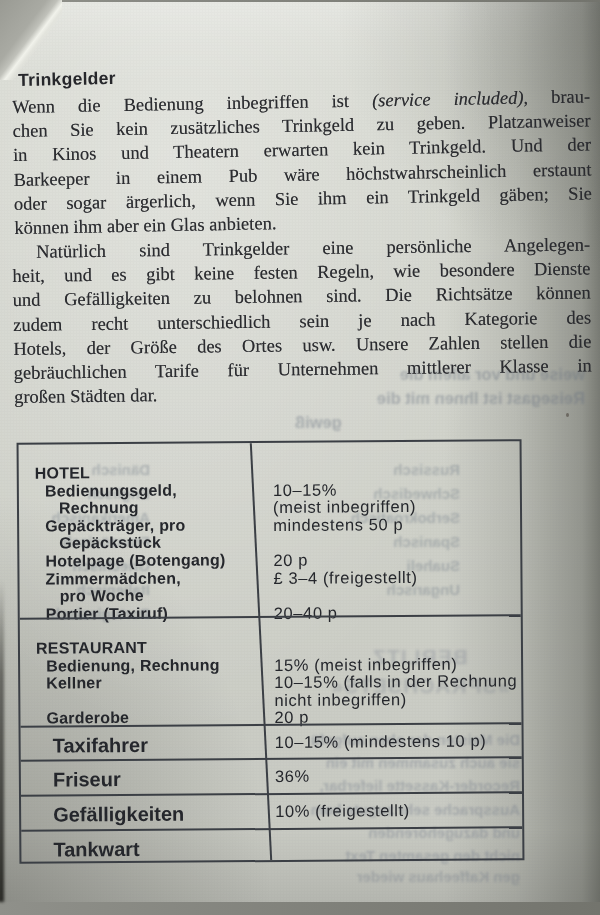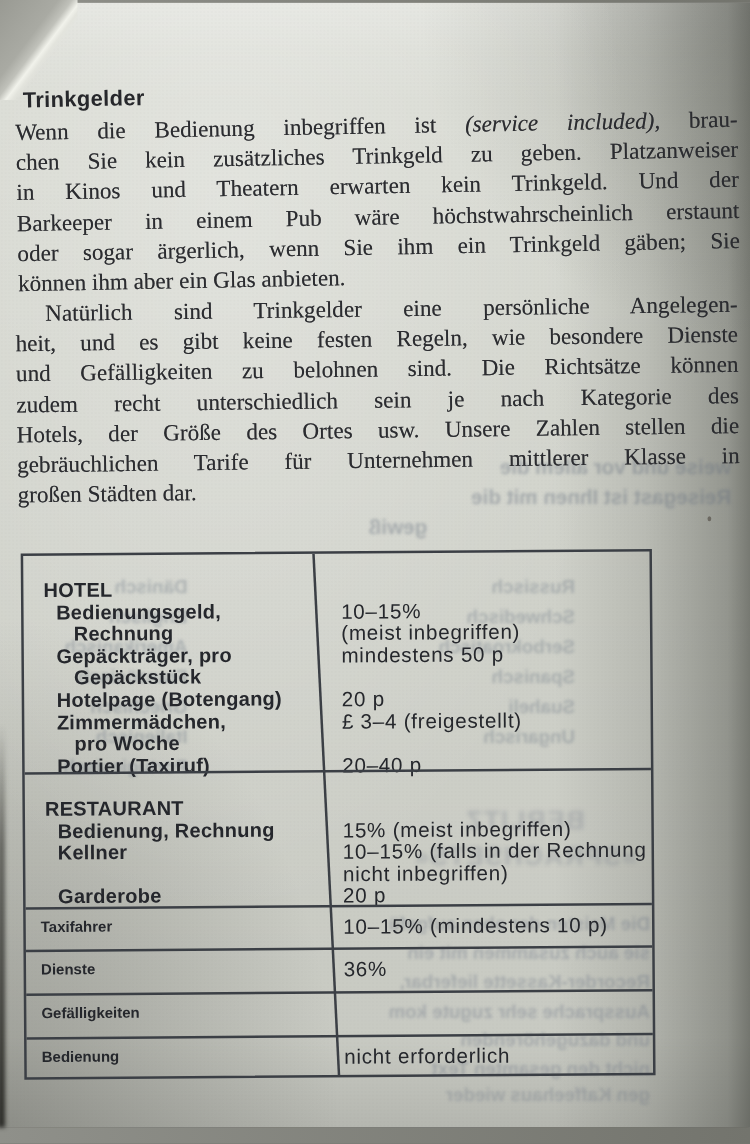"Taxifahrer" .srow .lbl { font-size: 12px -> 20px; left: 12px -> 32px }
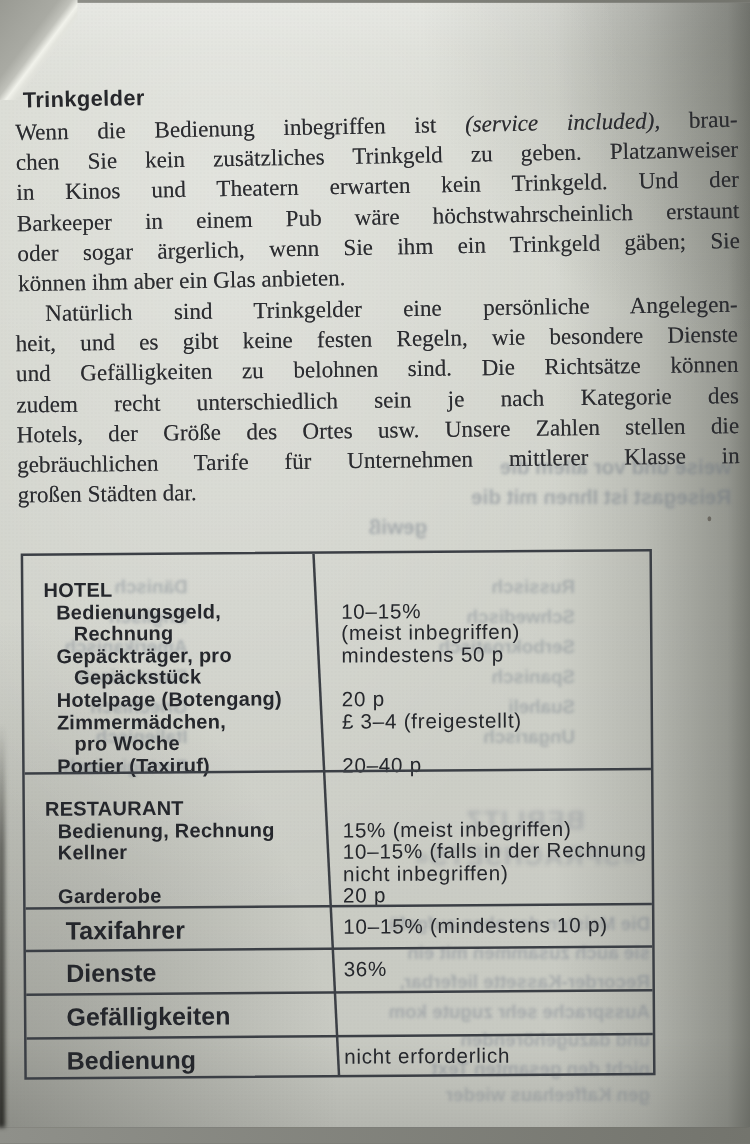"Dienste" div.lbl { text: Dienste -> Friseur }
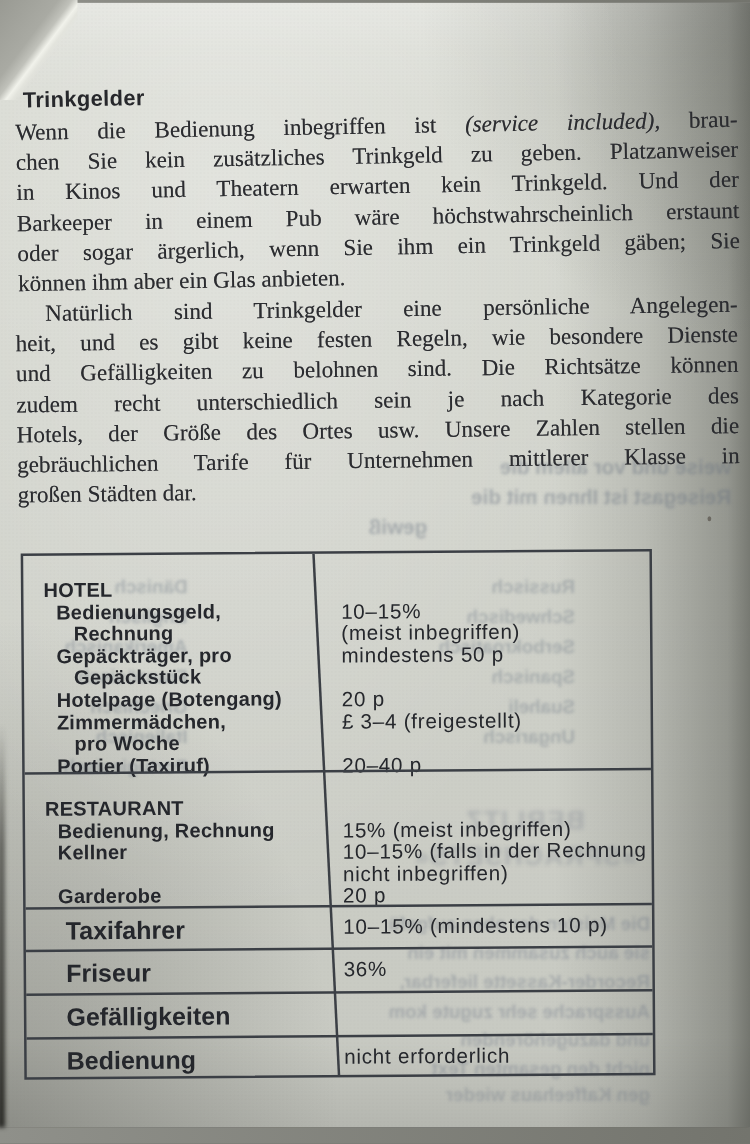"10% (freigestellt)" div.val { html: none -> <div>10% (freigestellt)</div> }
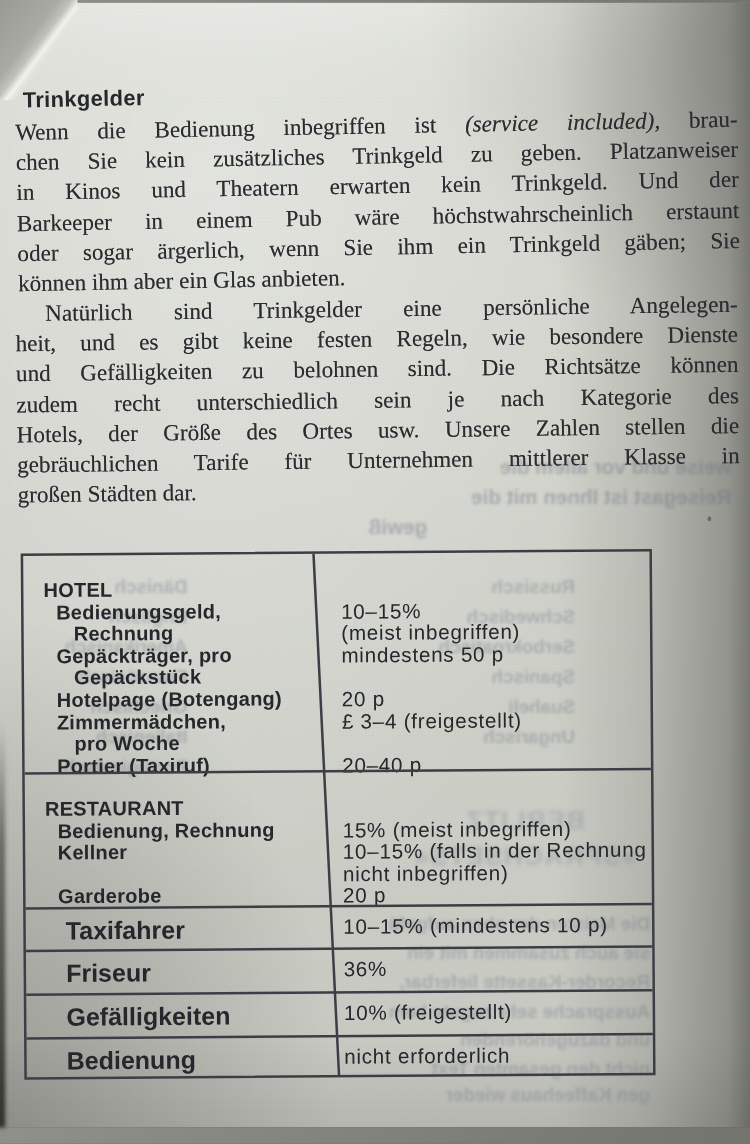"Bedienung" div.lbl { text: Bedienung -> Tankwart }
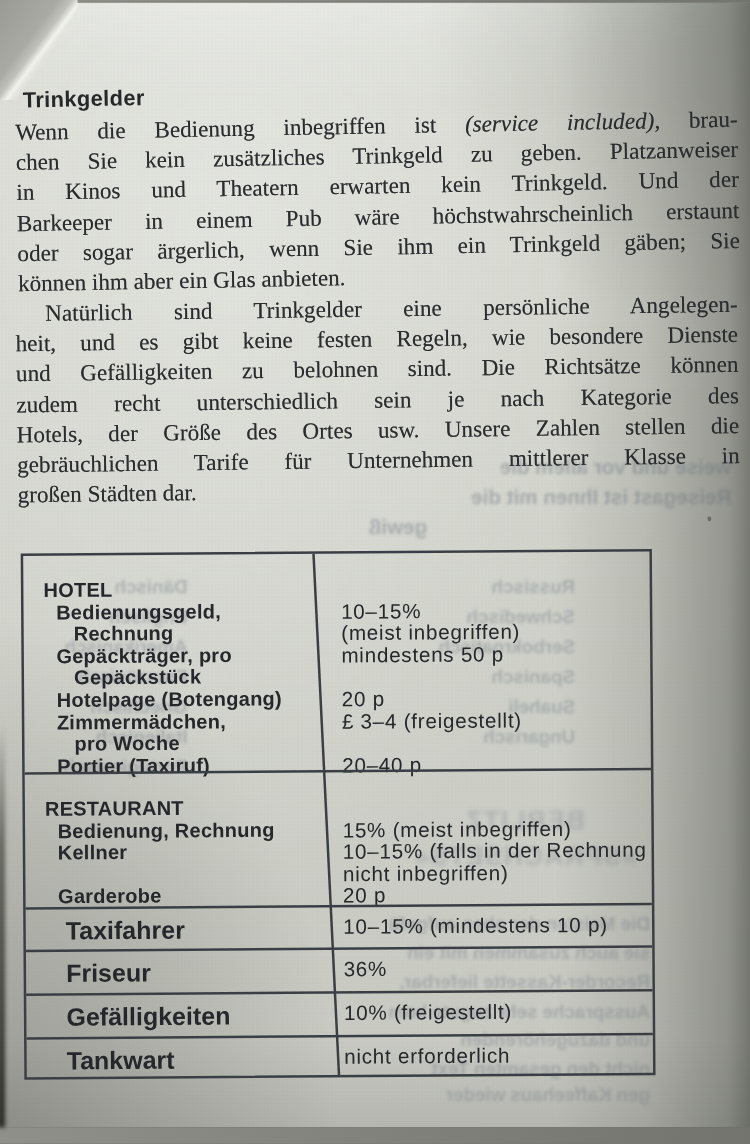"nicht erforderlich" div.val { html: <div>nicht erforderlich</div> -> none }
